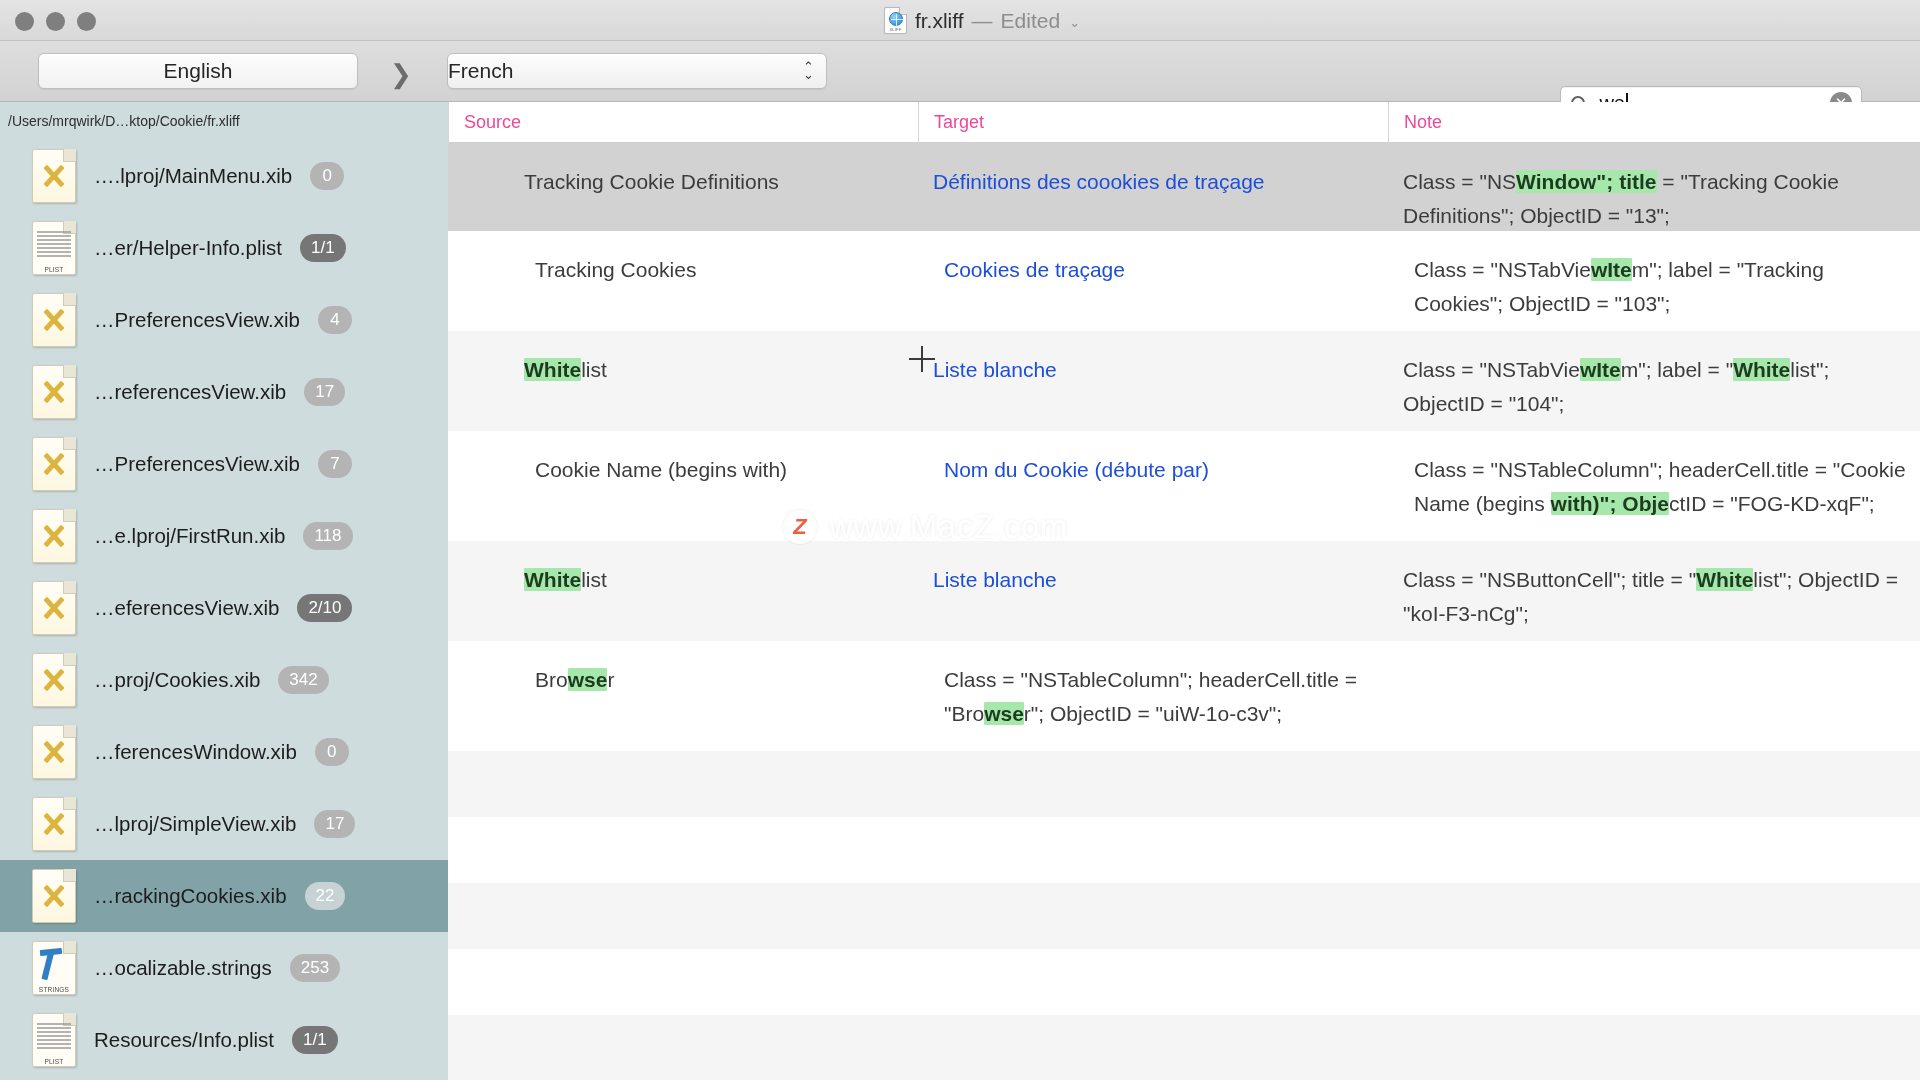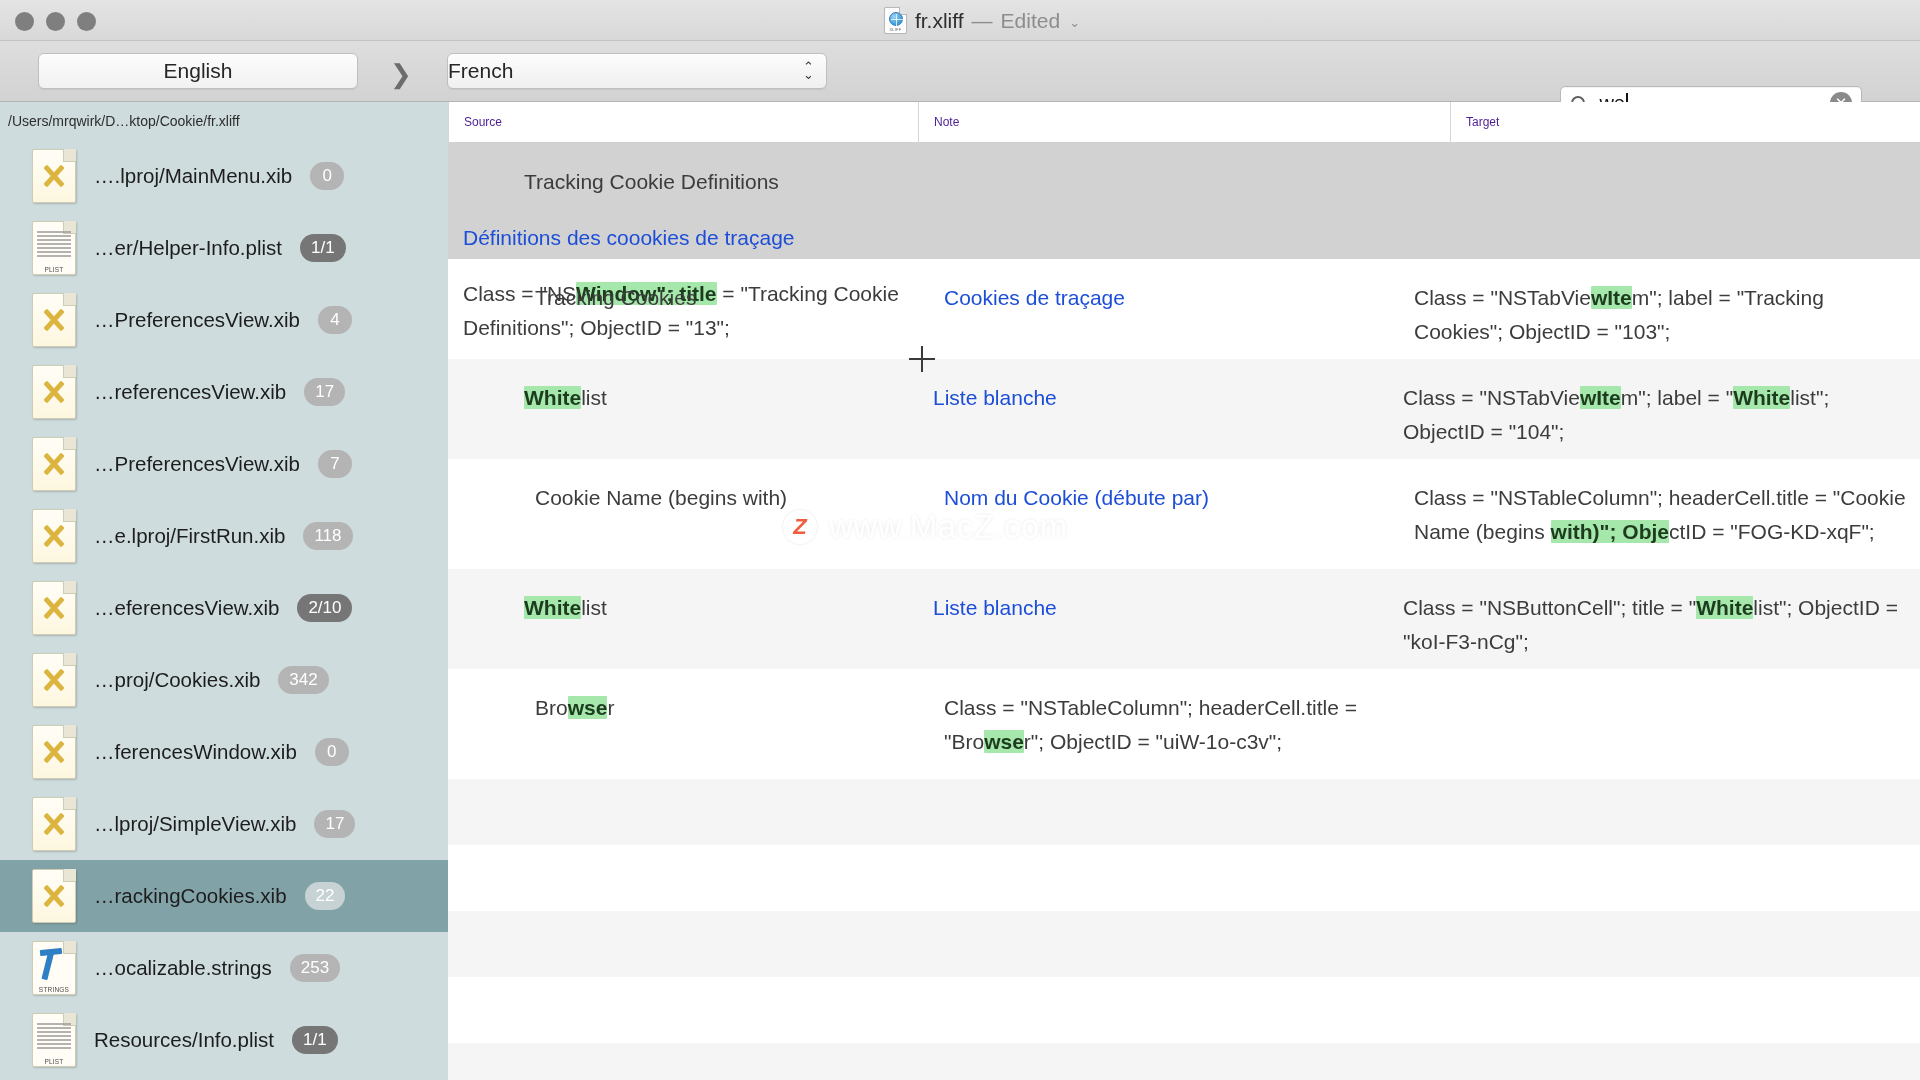"Source" .th { color: #4c1d95 -> #ec4899; font-size: 12px -> 18px }
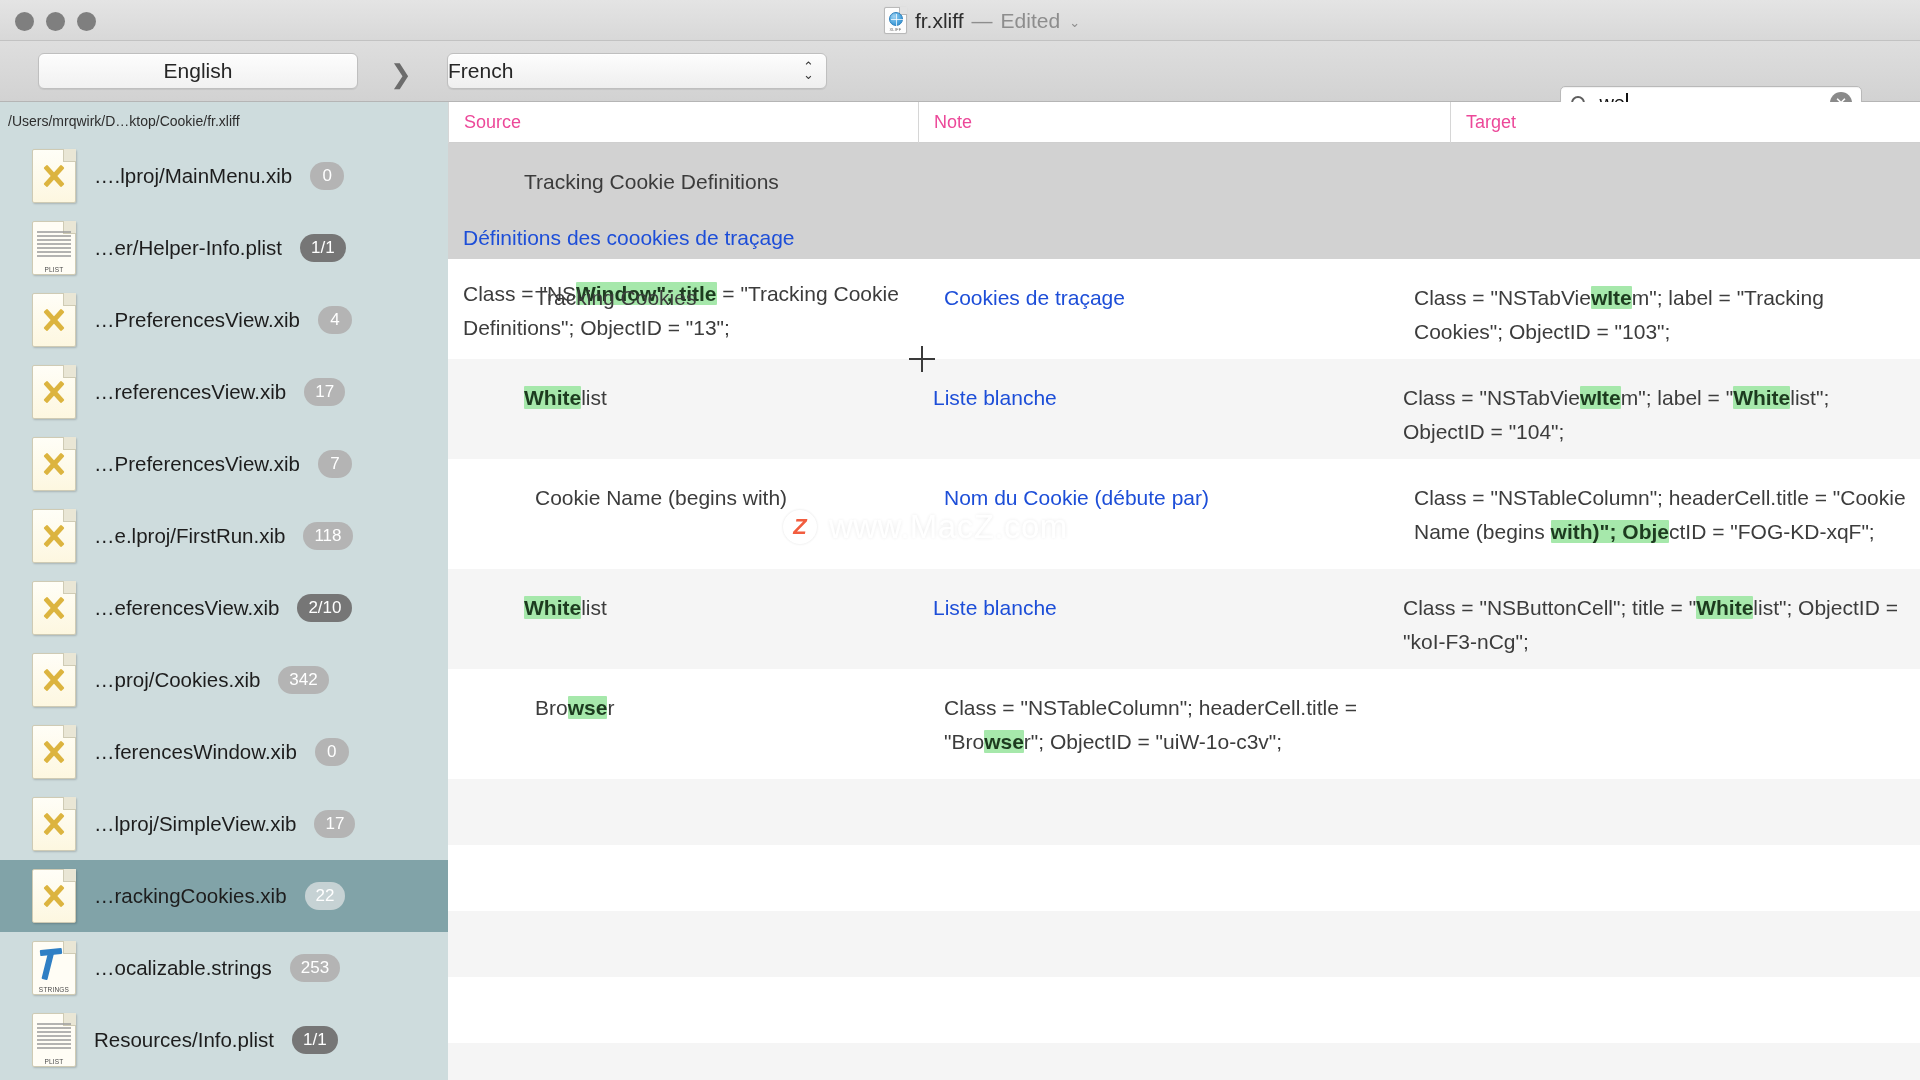"Note" div.th { order: before "Target" -> after "Target" }
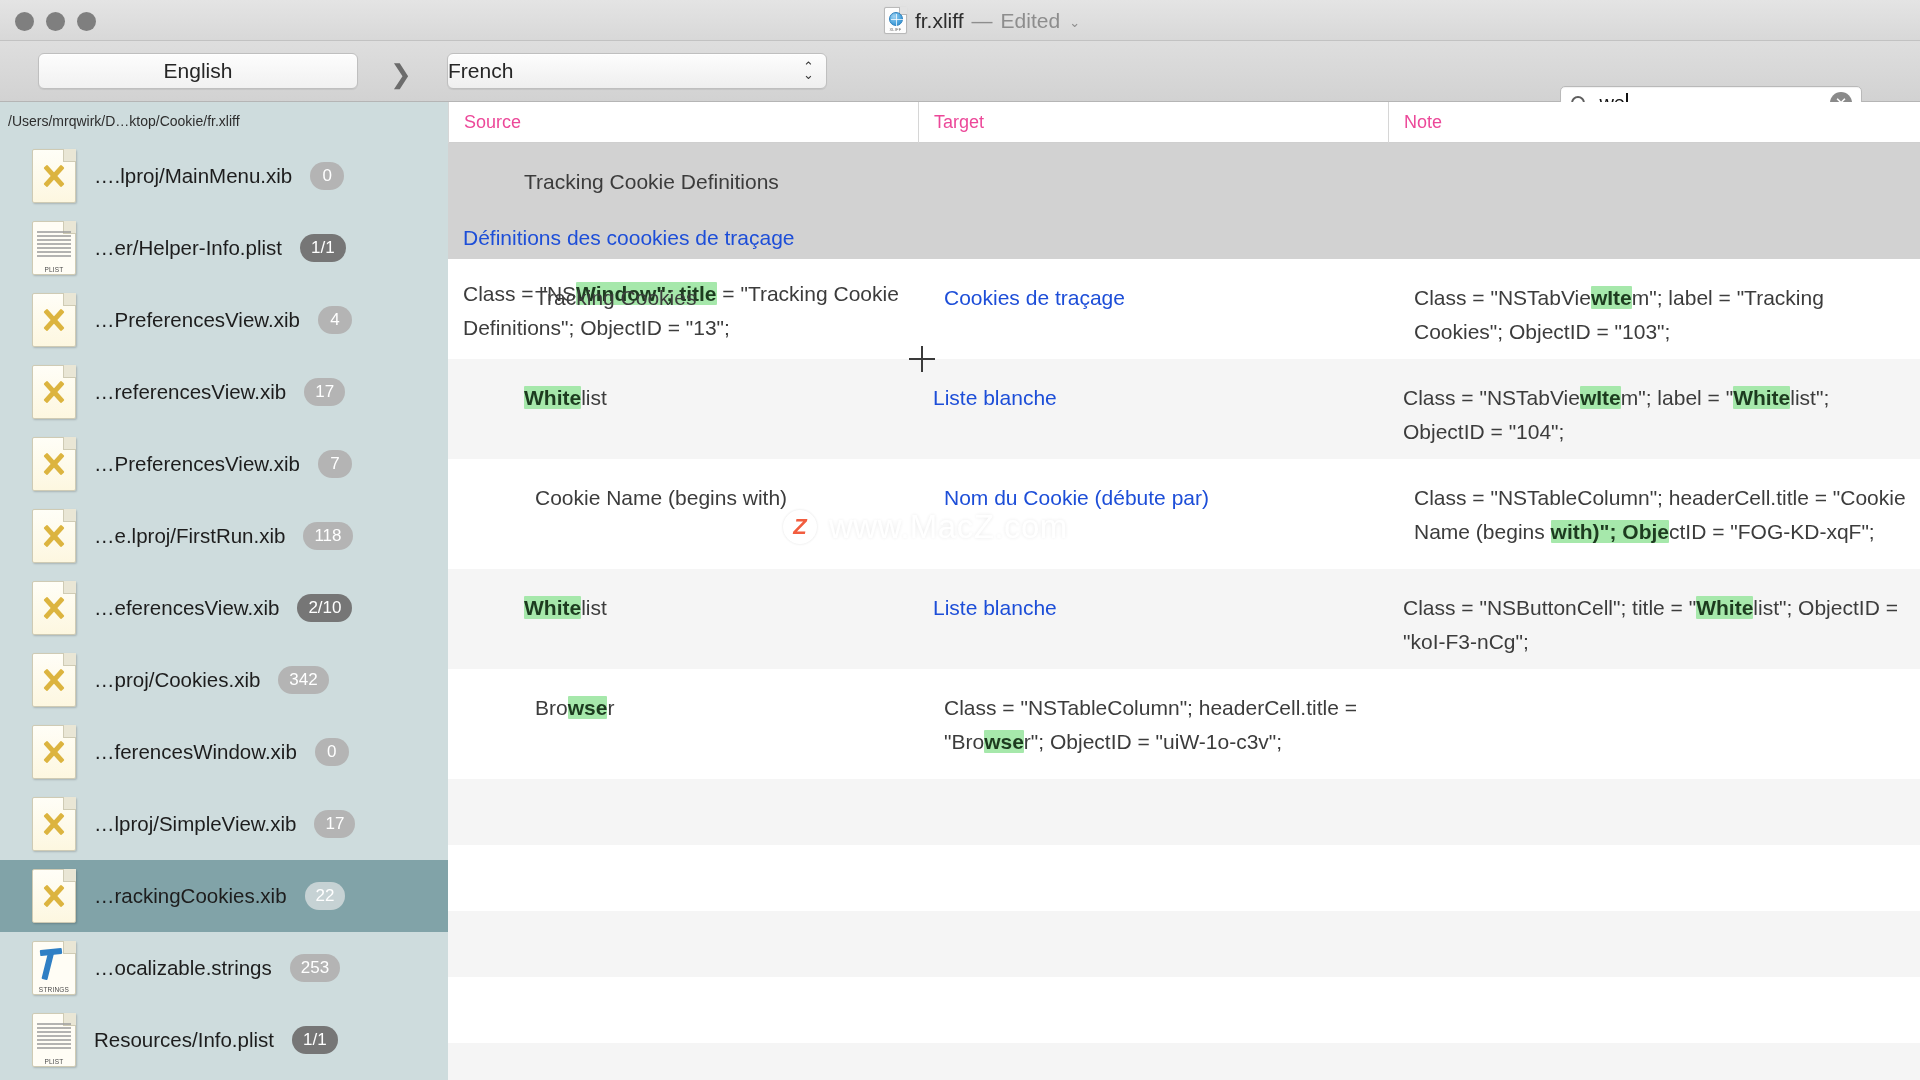"Tracking Cookie Definitions" div.trow { flex-direction: column -> none; height: 116px -> 88px }
